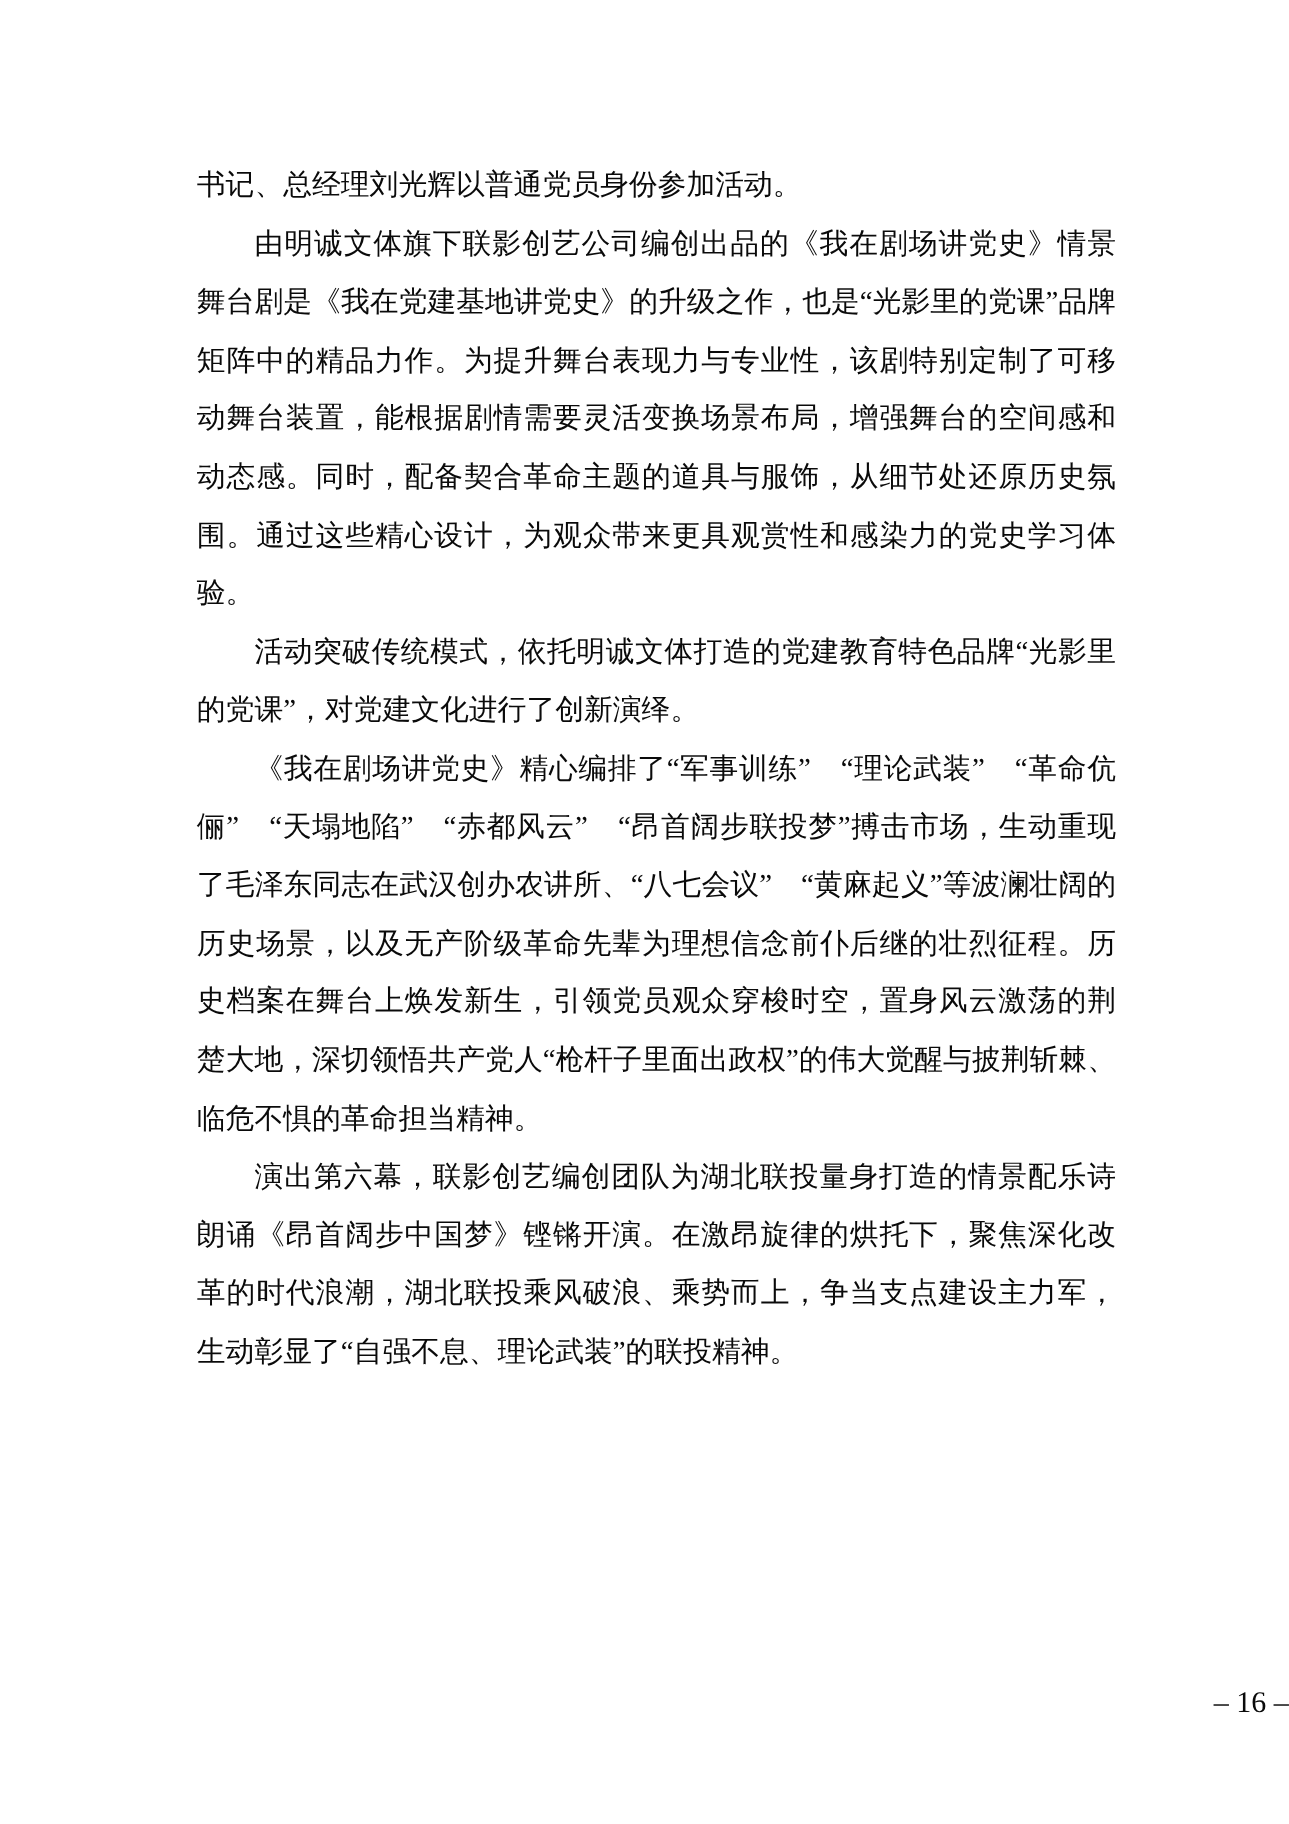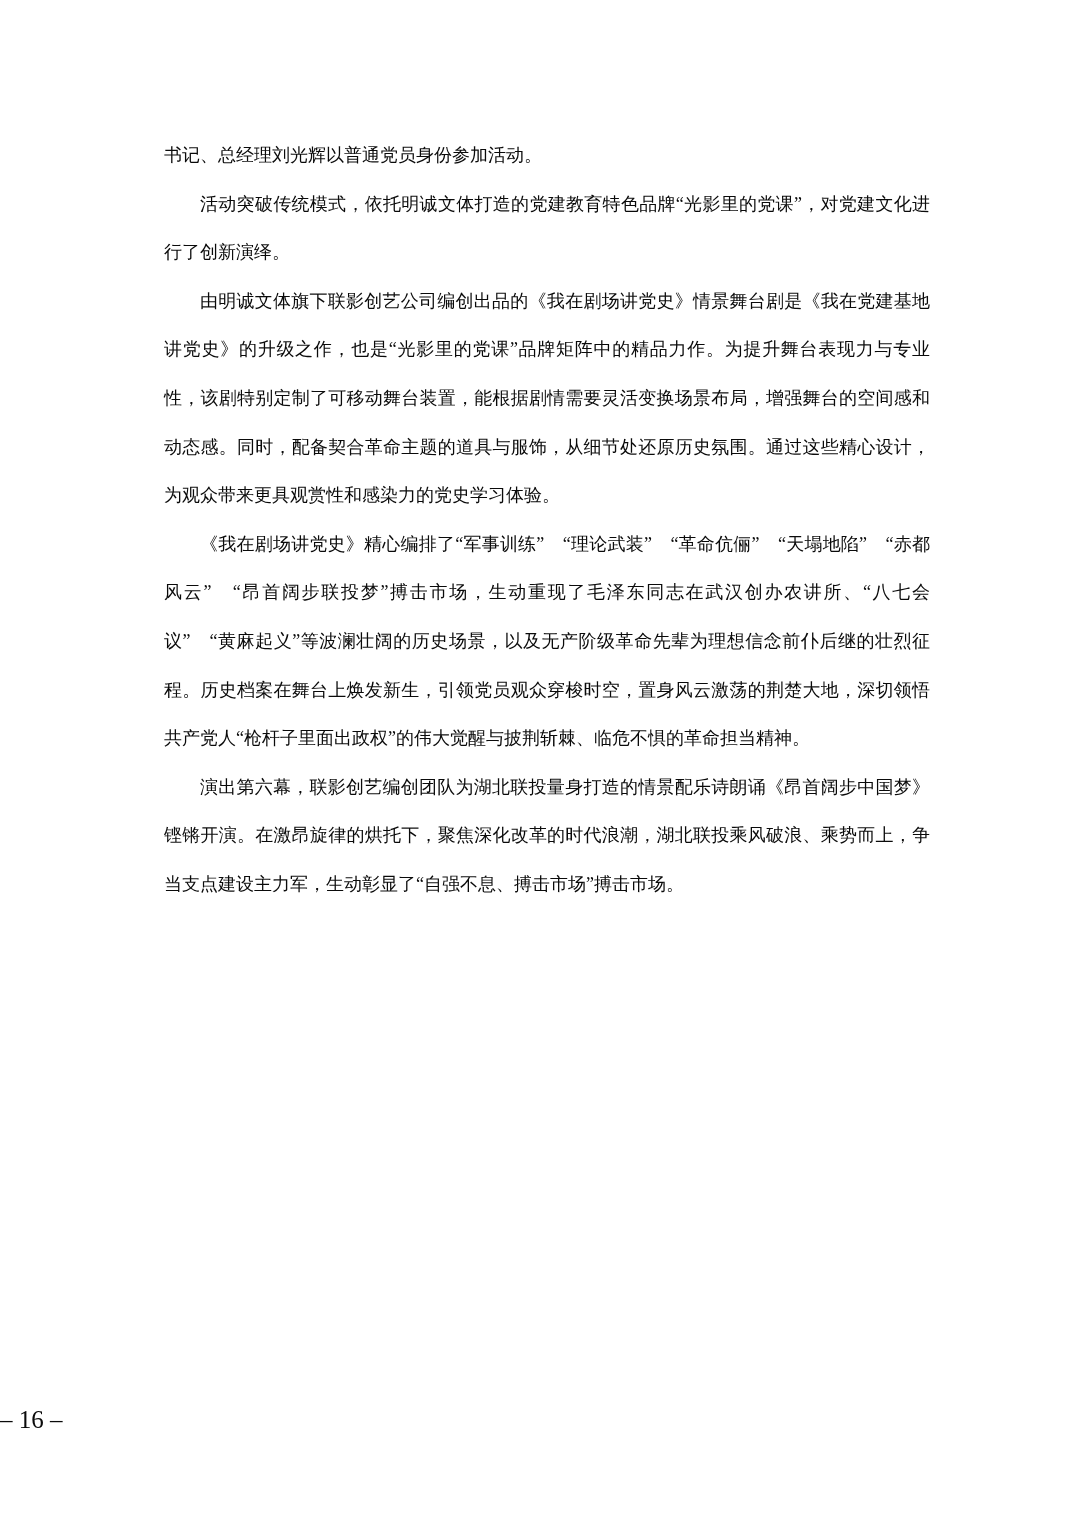"书记、总经理刘光辉以普通党员身份参加活动。" .doc-body { font-size: 18px -> 24px }
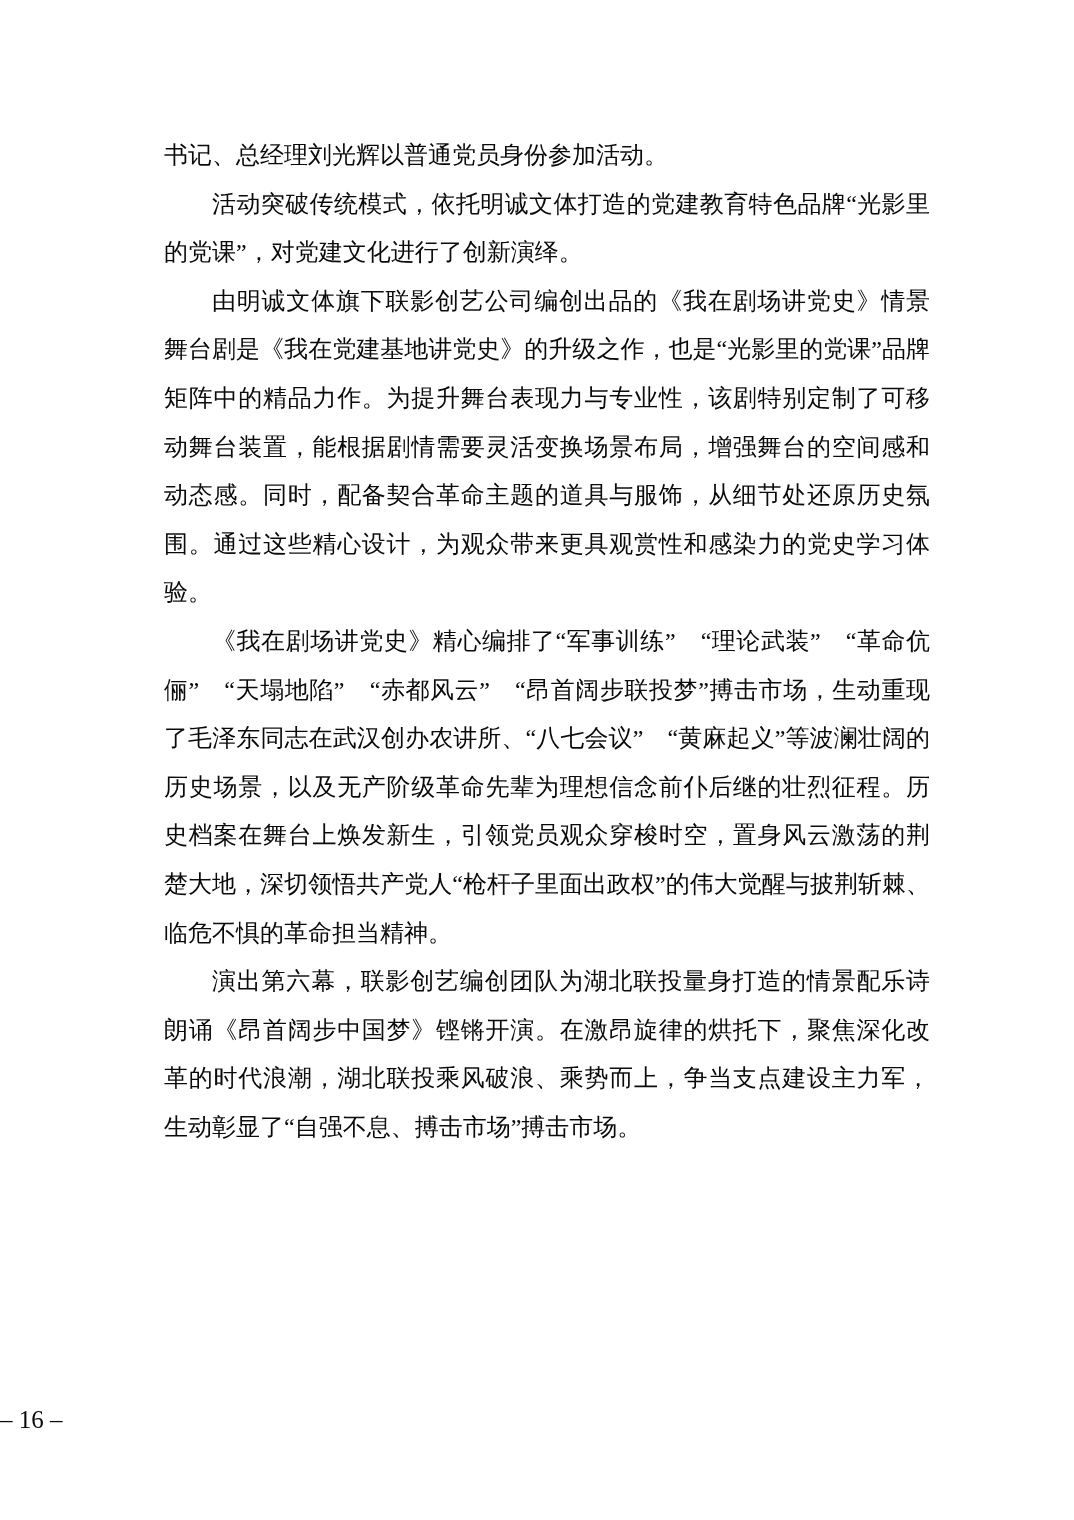"活动突破传统模式，依托明诚文体打造的党建教育特色品牌“光影里的党课”，对党建文化" p { order: before "由明诚文体旗下联影创艺公司编创出品的《我在剧场讲党史》情景舞台剧是《我在党建基地" -> after "由明诚文体旗下联影创艺公司编创出品的《我在剧场讲党史》情景舞台剧是《我在党建基地" }
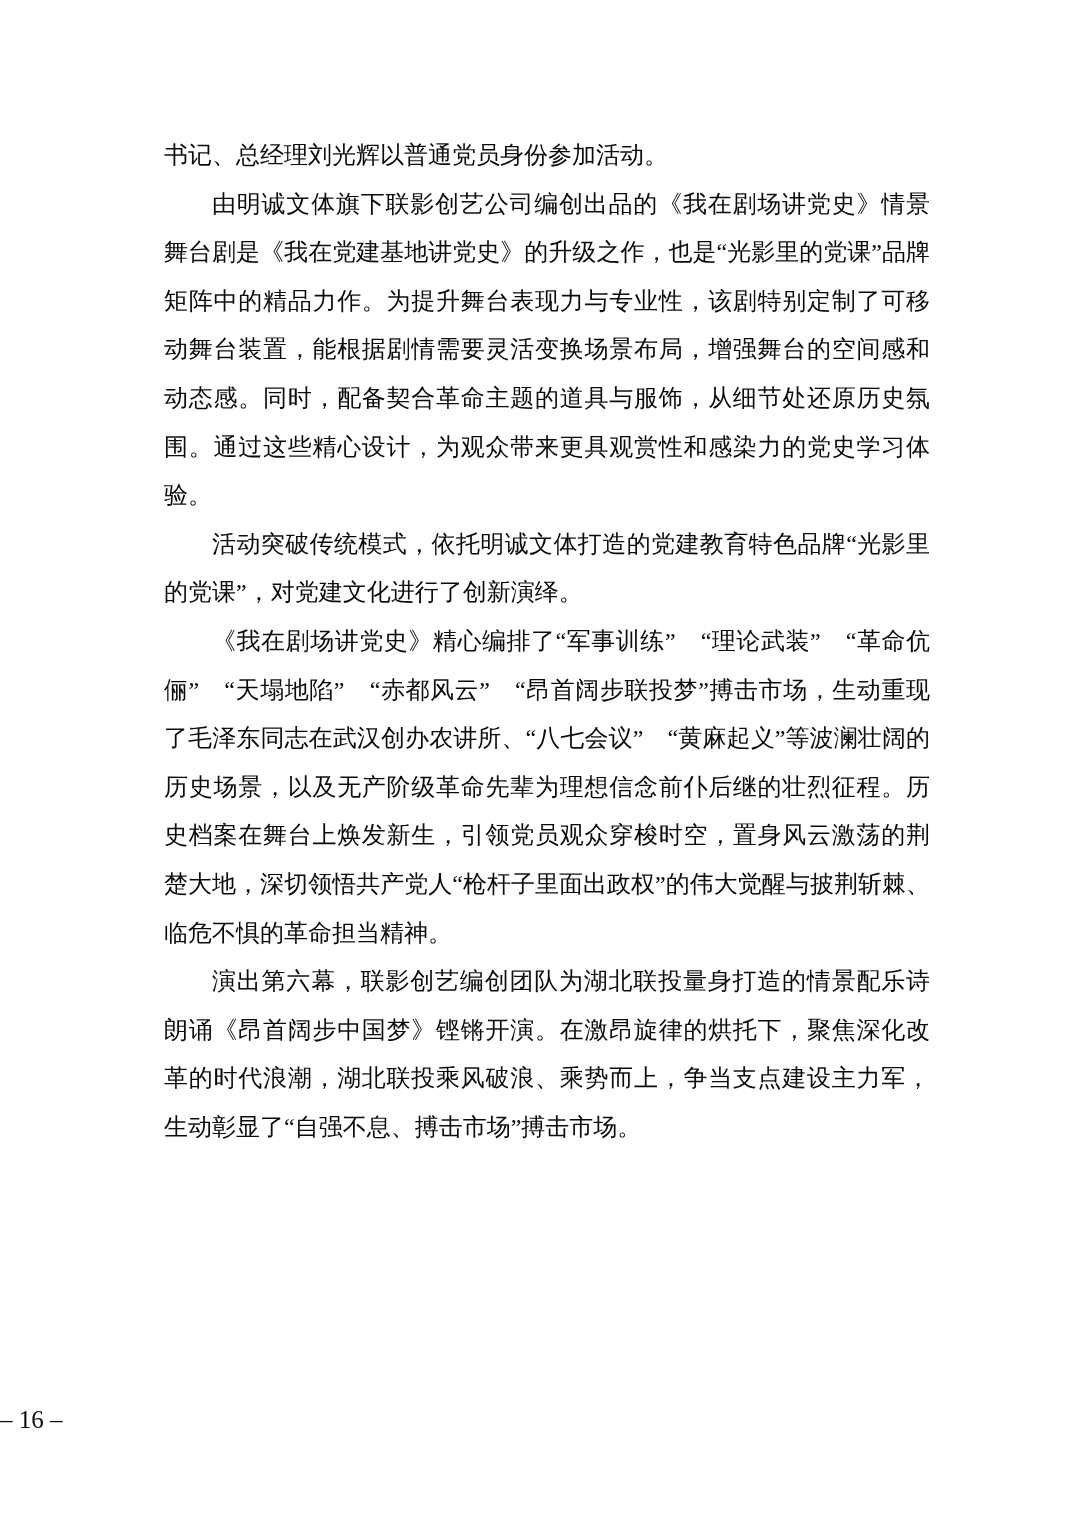"演出第六幕，联影创艺编创团队为湖北联投量身打造的情景配乐诗朗诵《昂首阔步中国梦》" p { text: 搏击市场”搏击市场 -> 理论武装”的联投精神 }
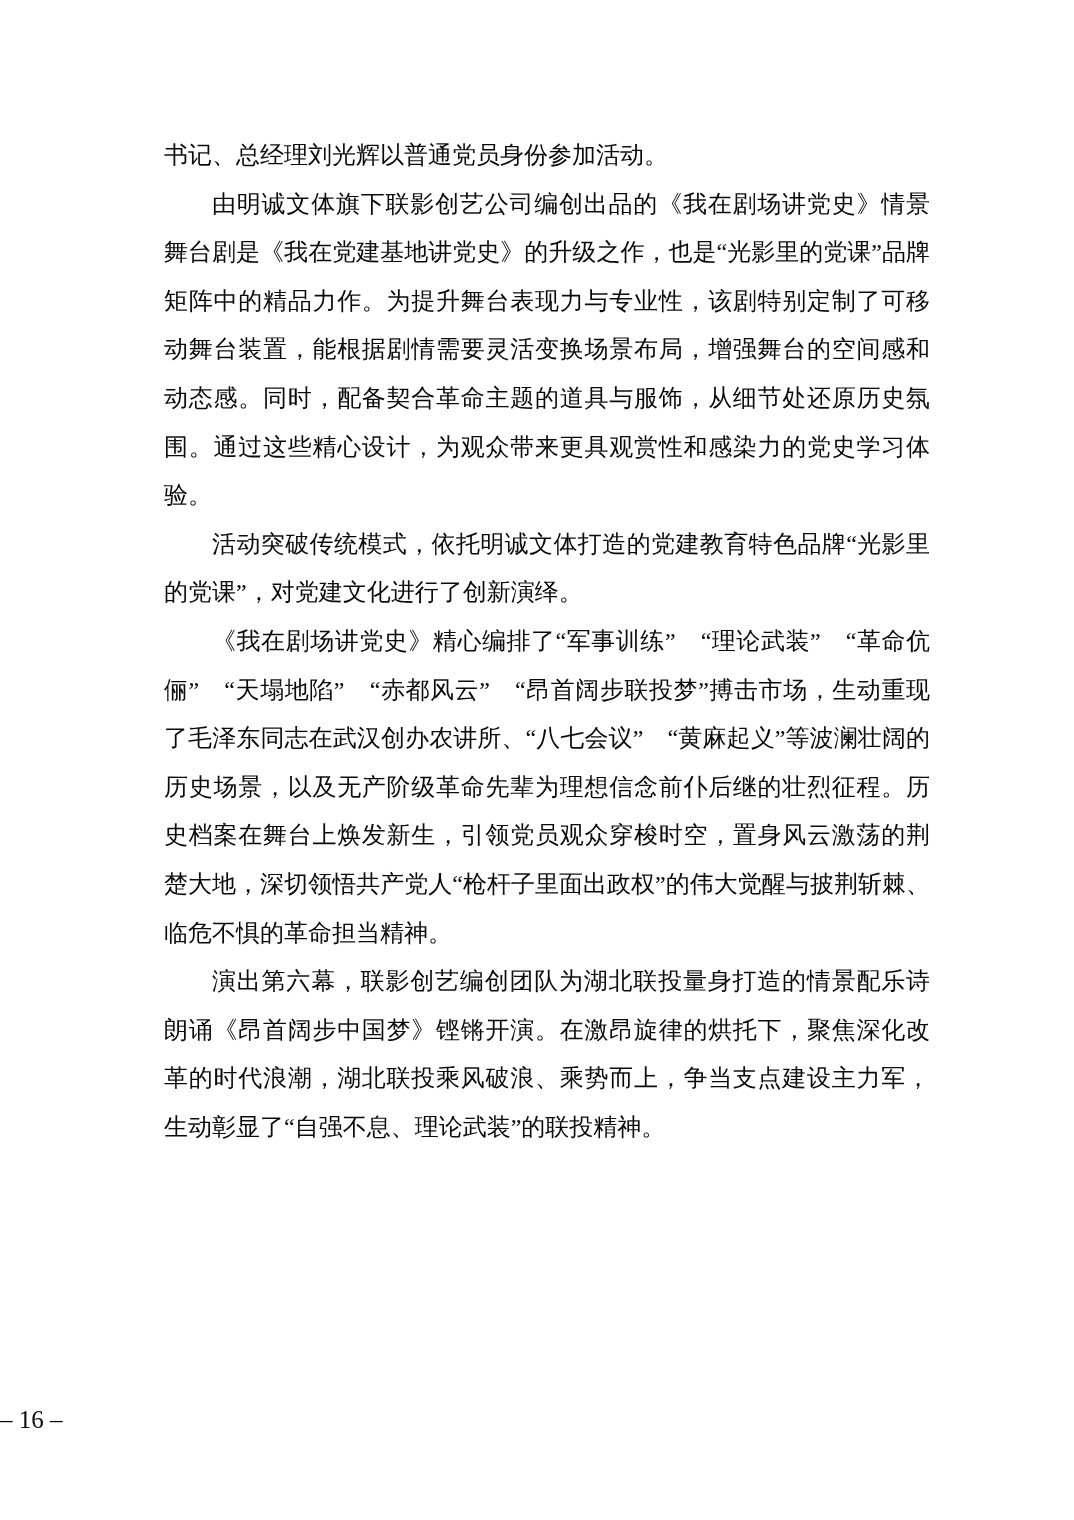"– 16 –" .page-footer { text-align: left -> right }
